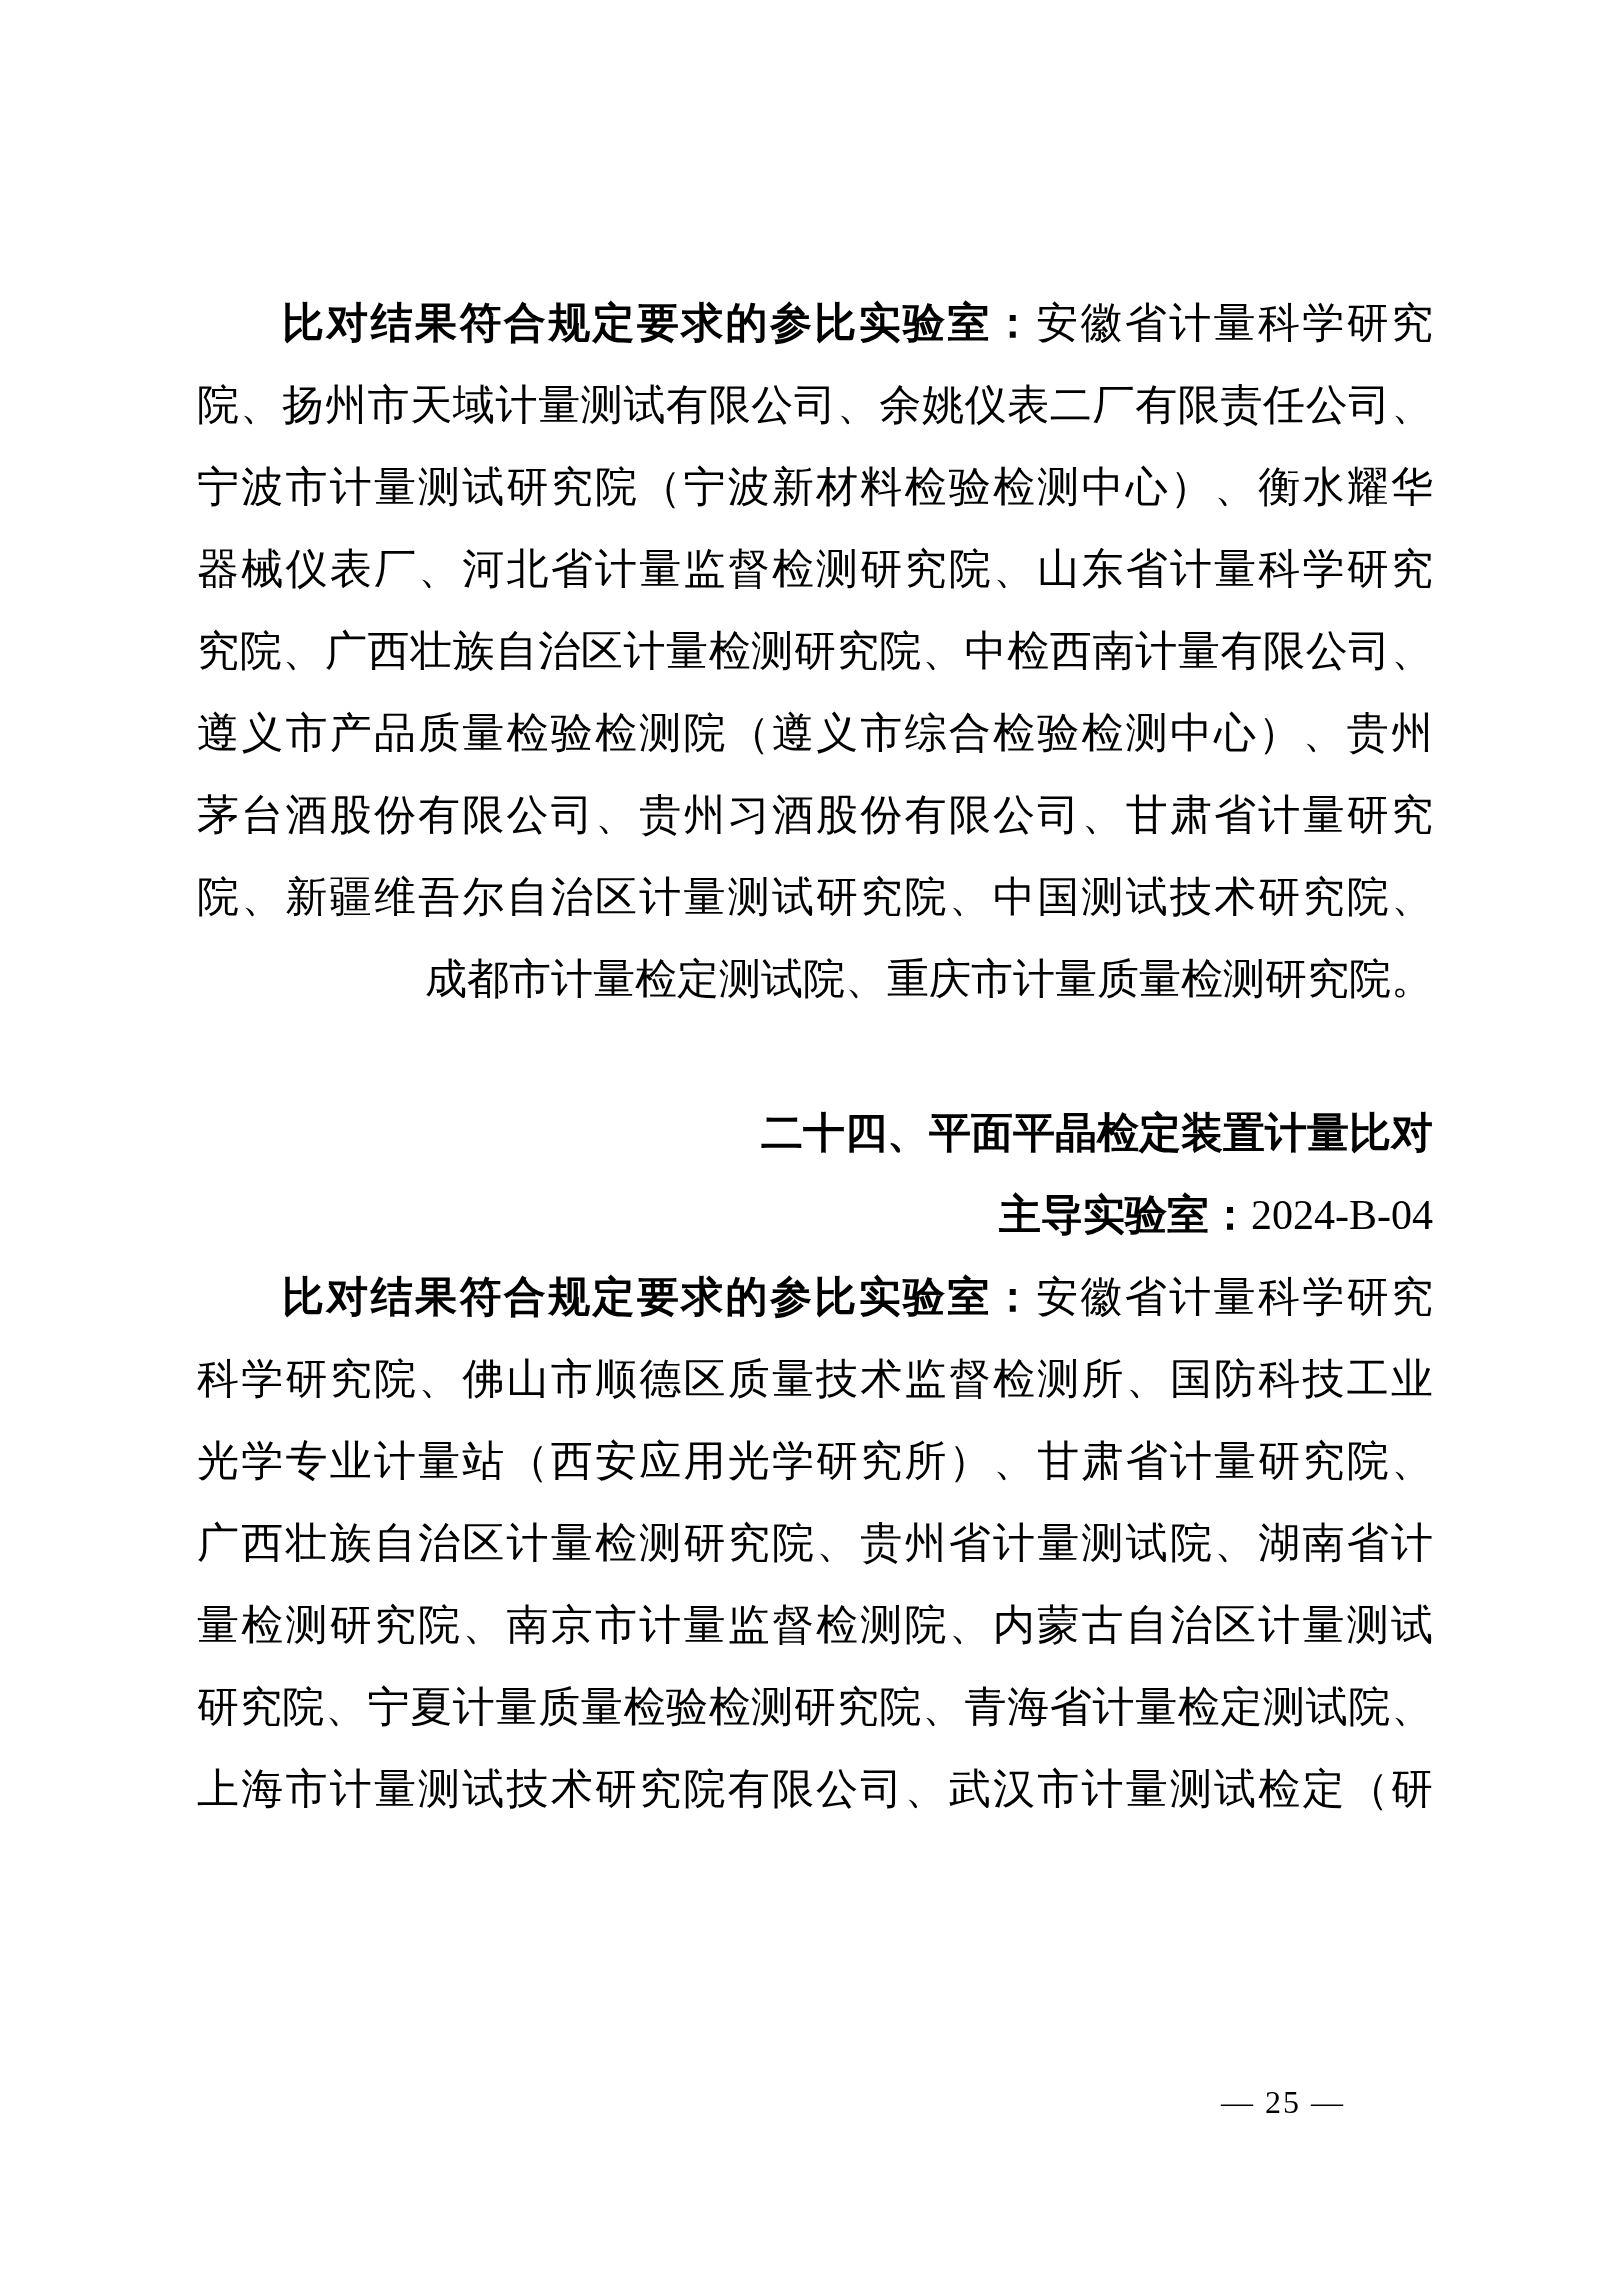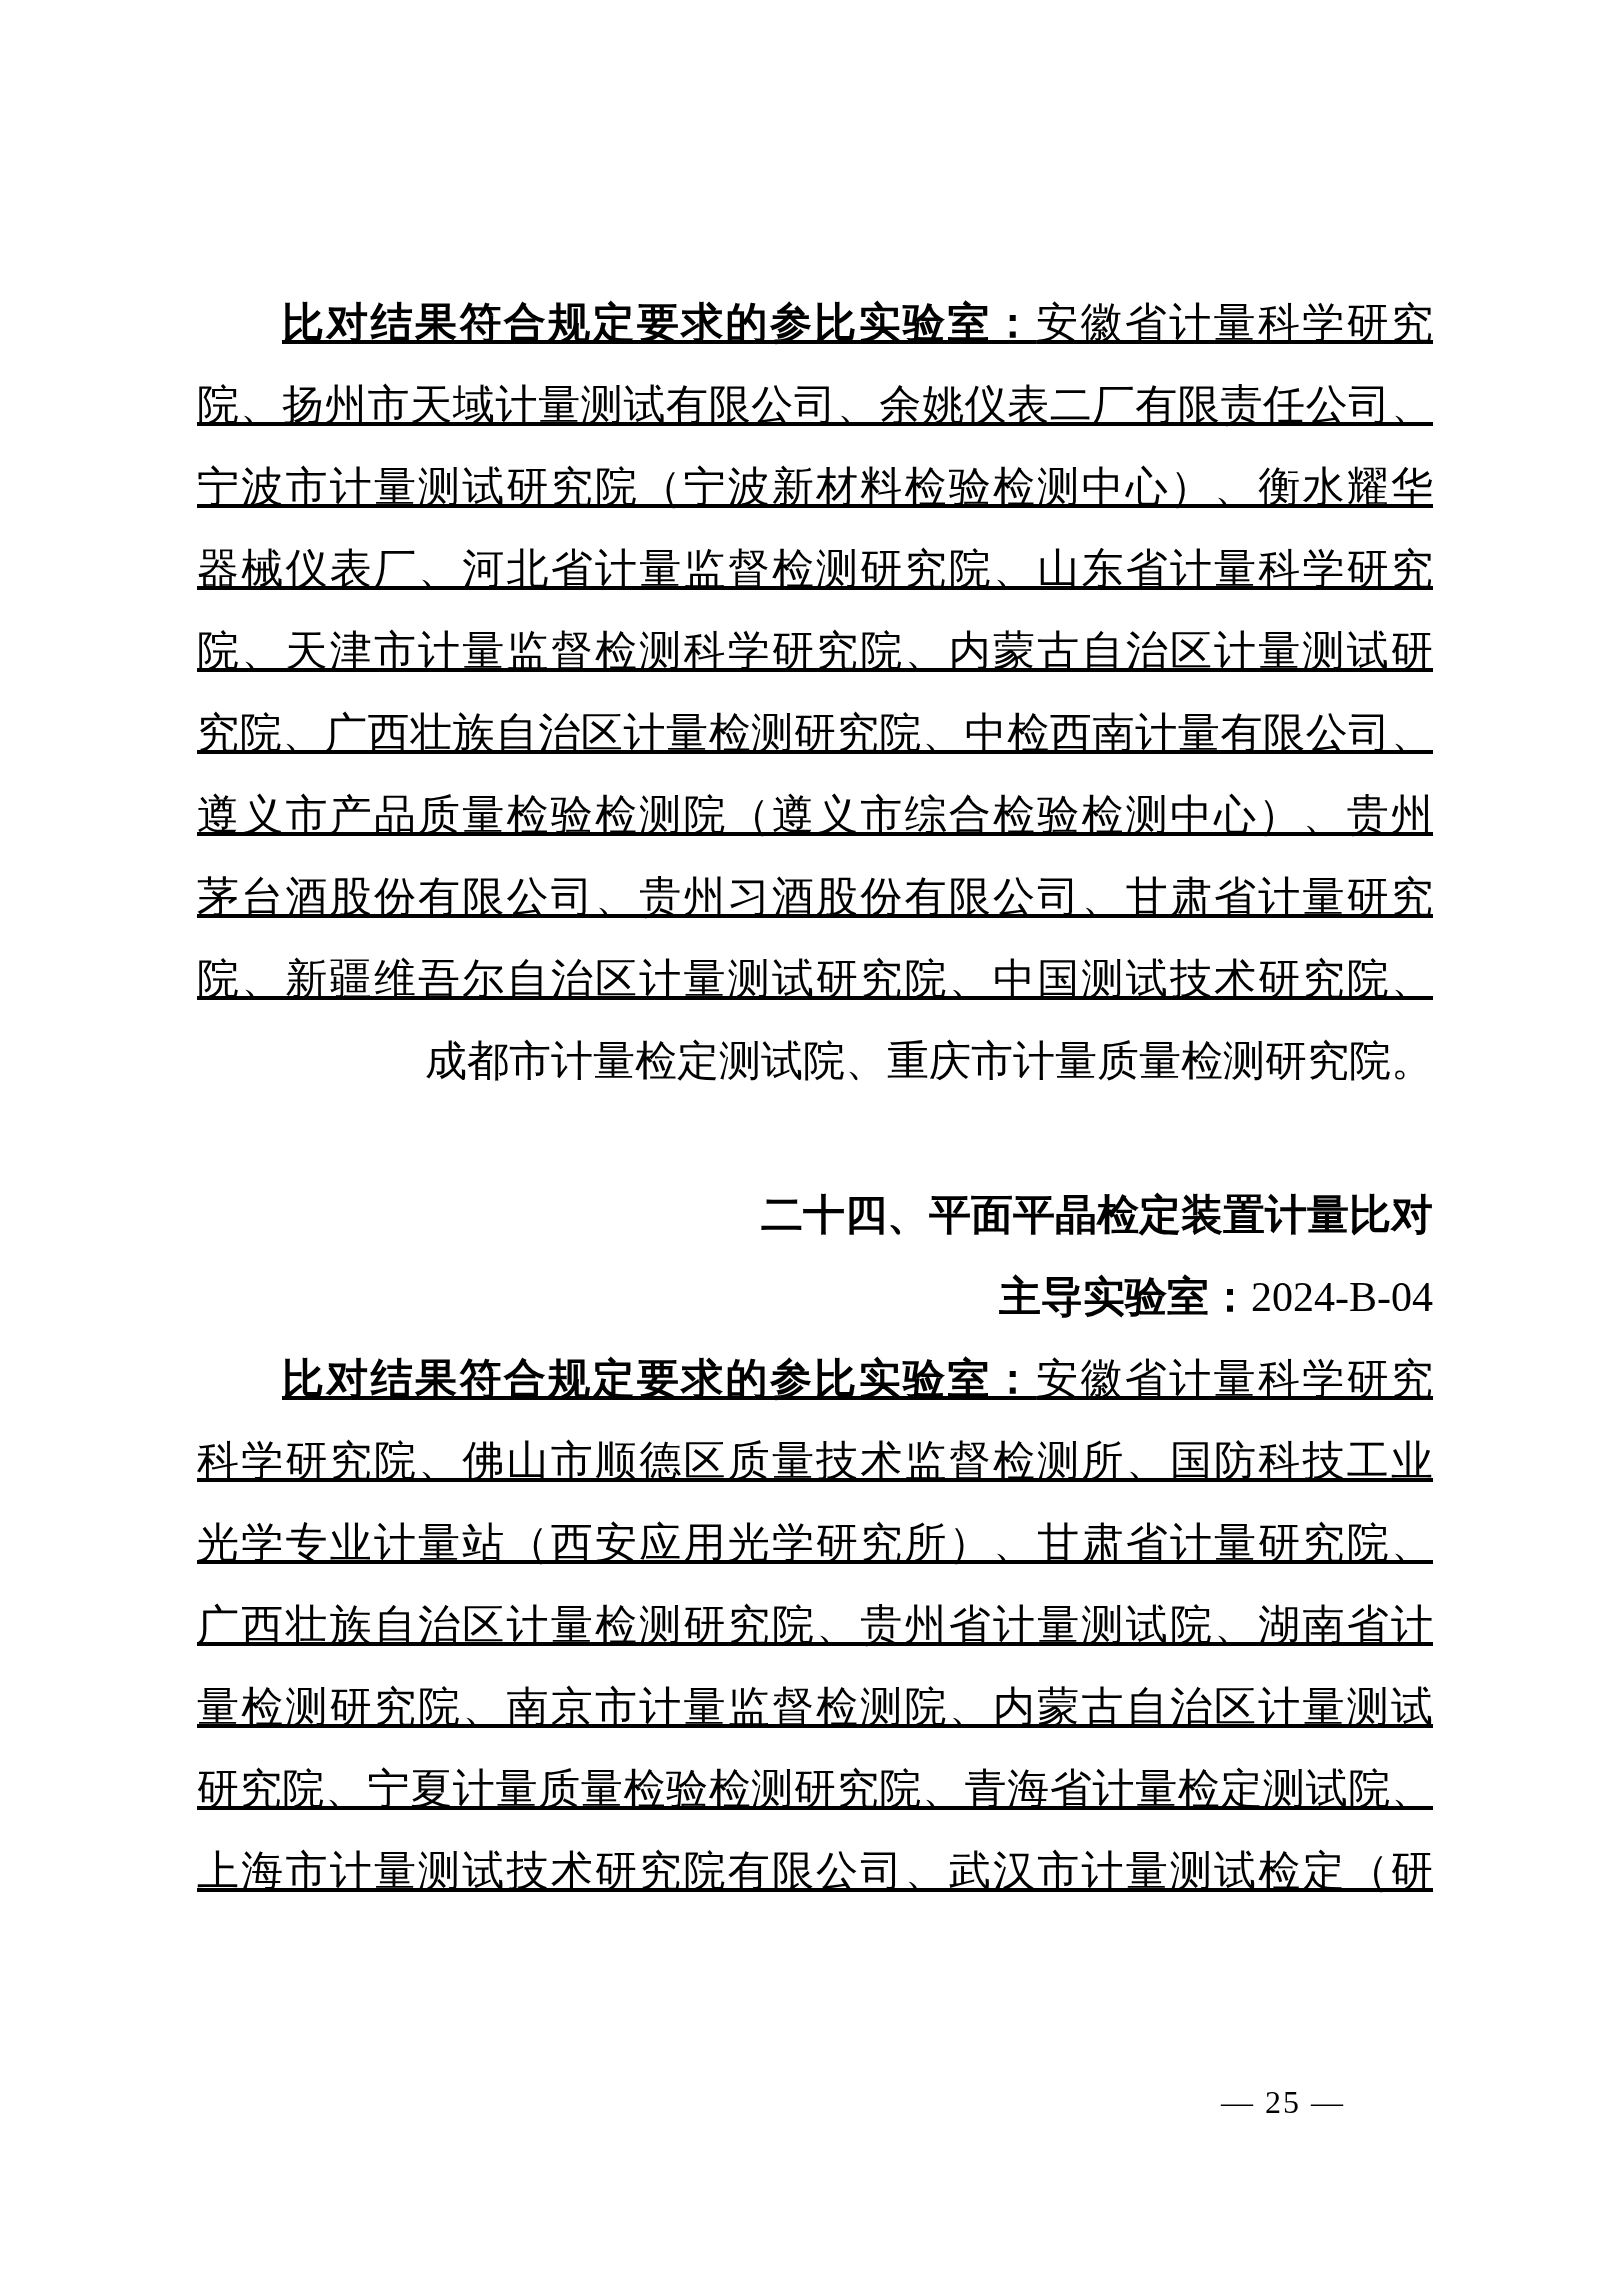"比对结果符合规定要求的参比实验室：安徽省计量科学研究" .fill { text-decoration: underline -> none }
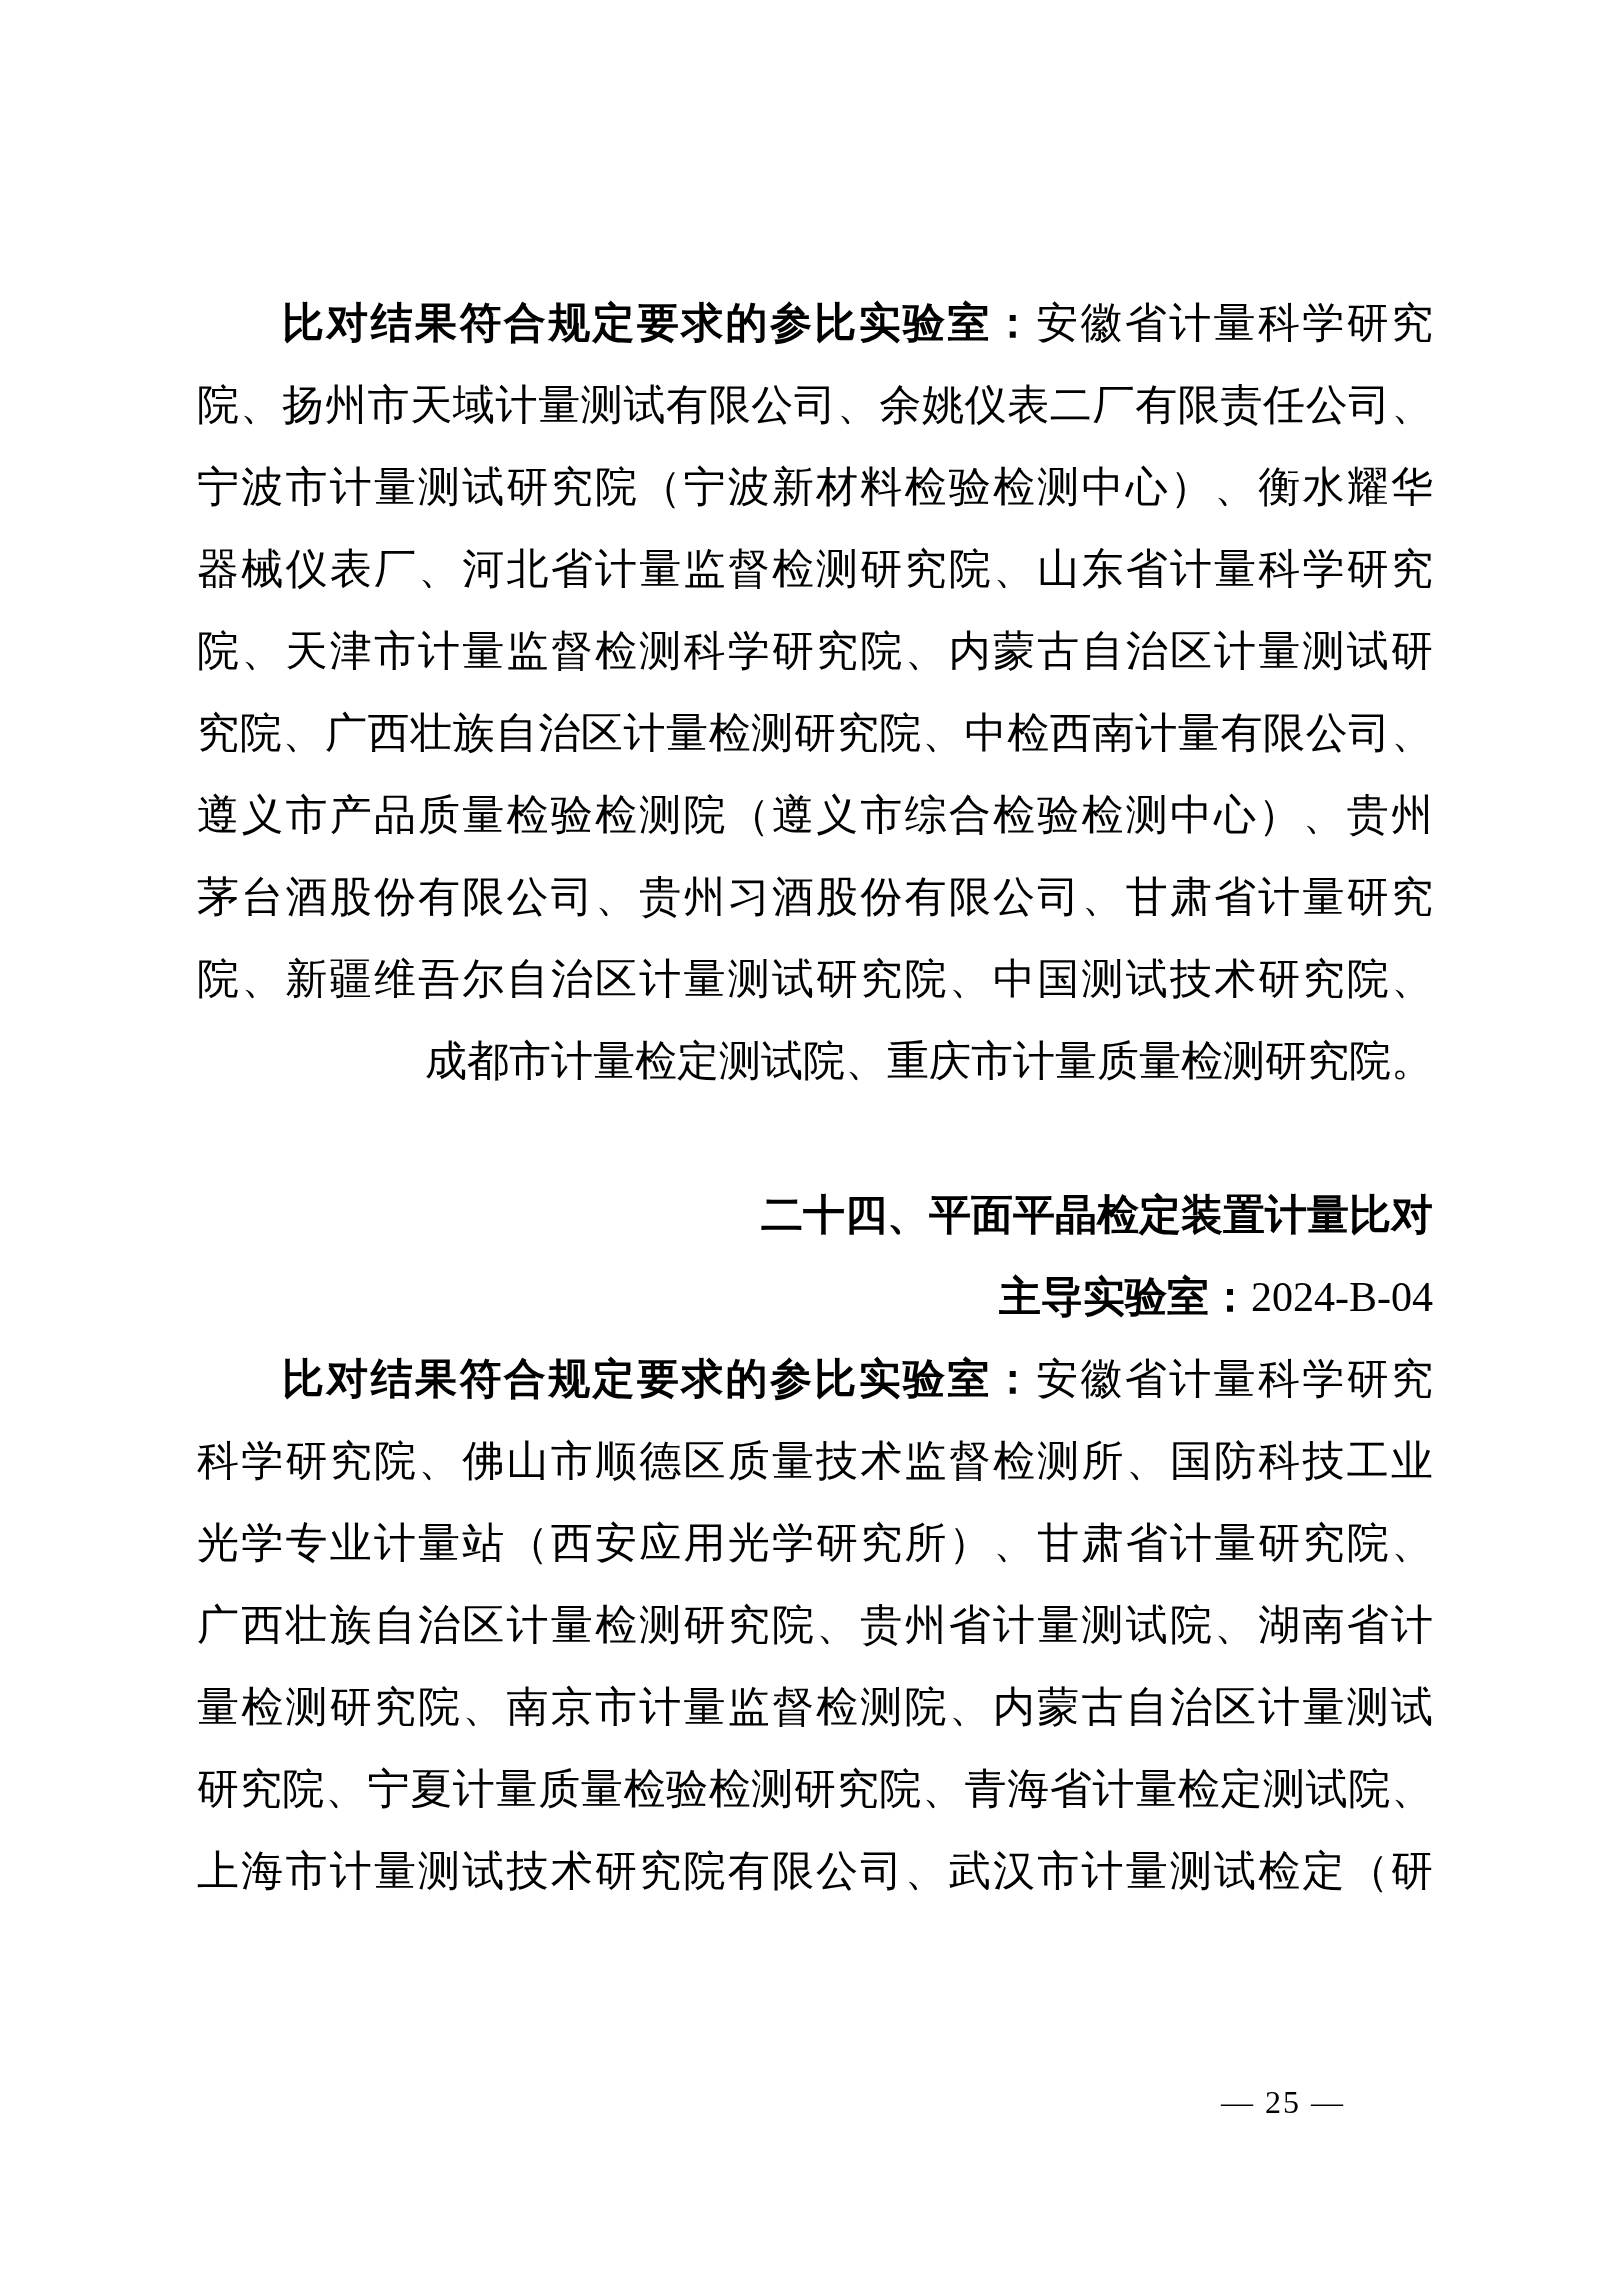"院、天津市计量监督检测科学研究院、内蒙古自治区计量测试研" p.line { html: <p>院、天津市计量监督检测科学研究院、内蒙古自治区计量测试研</p> -> none }
